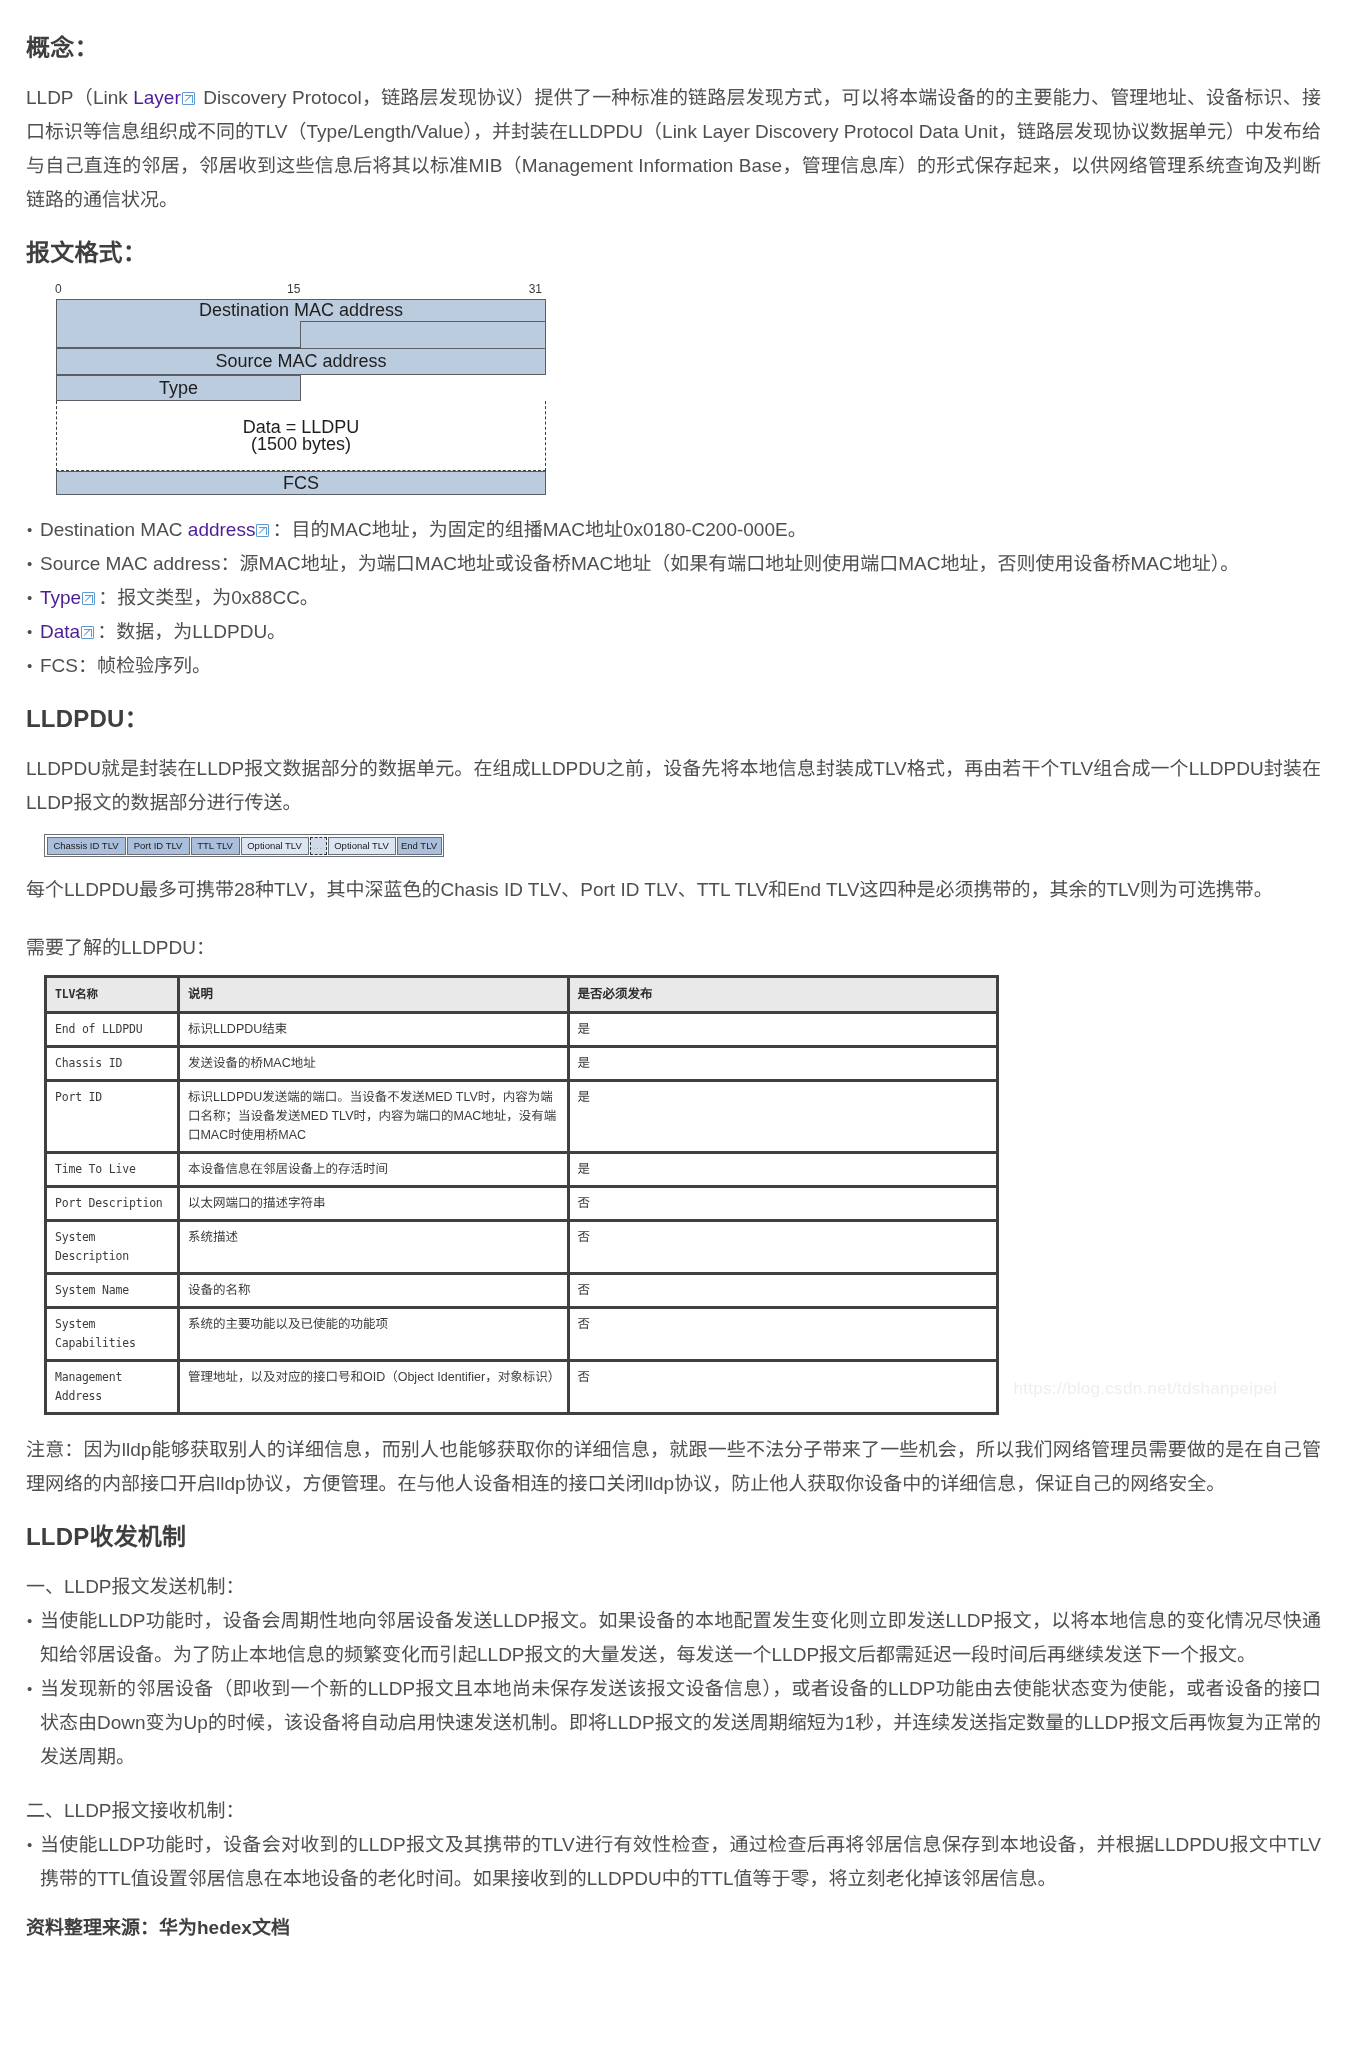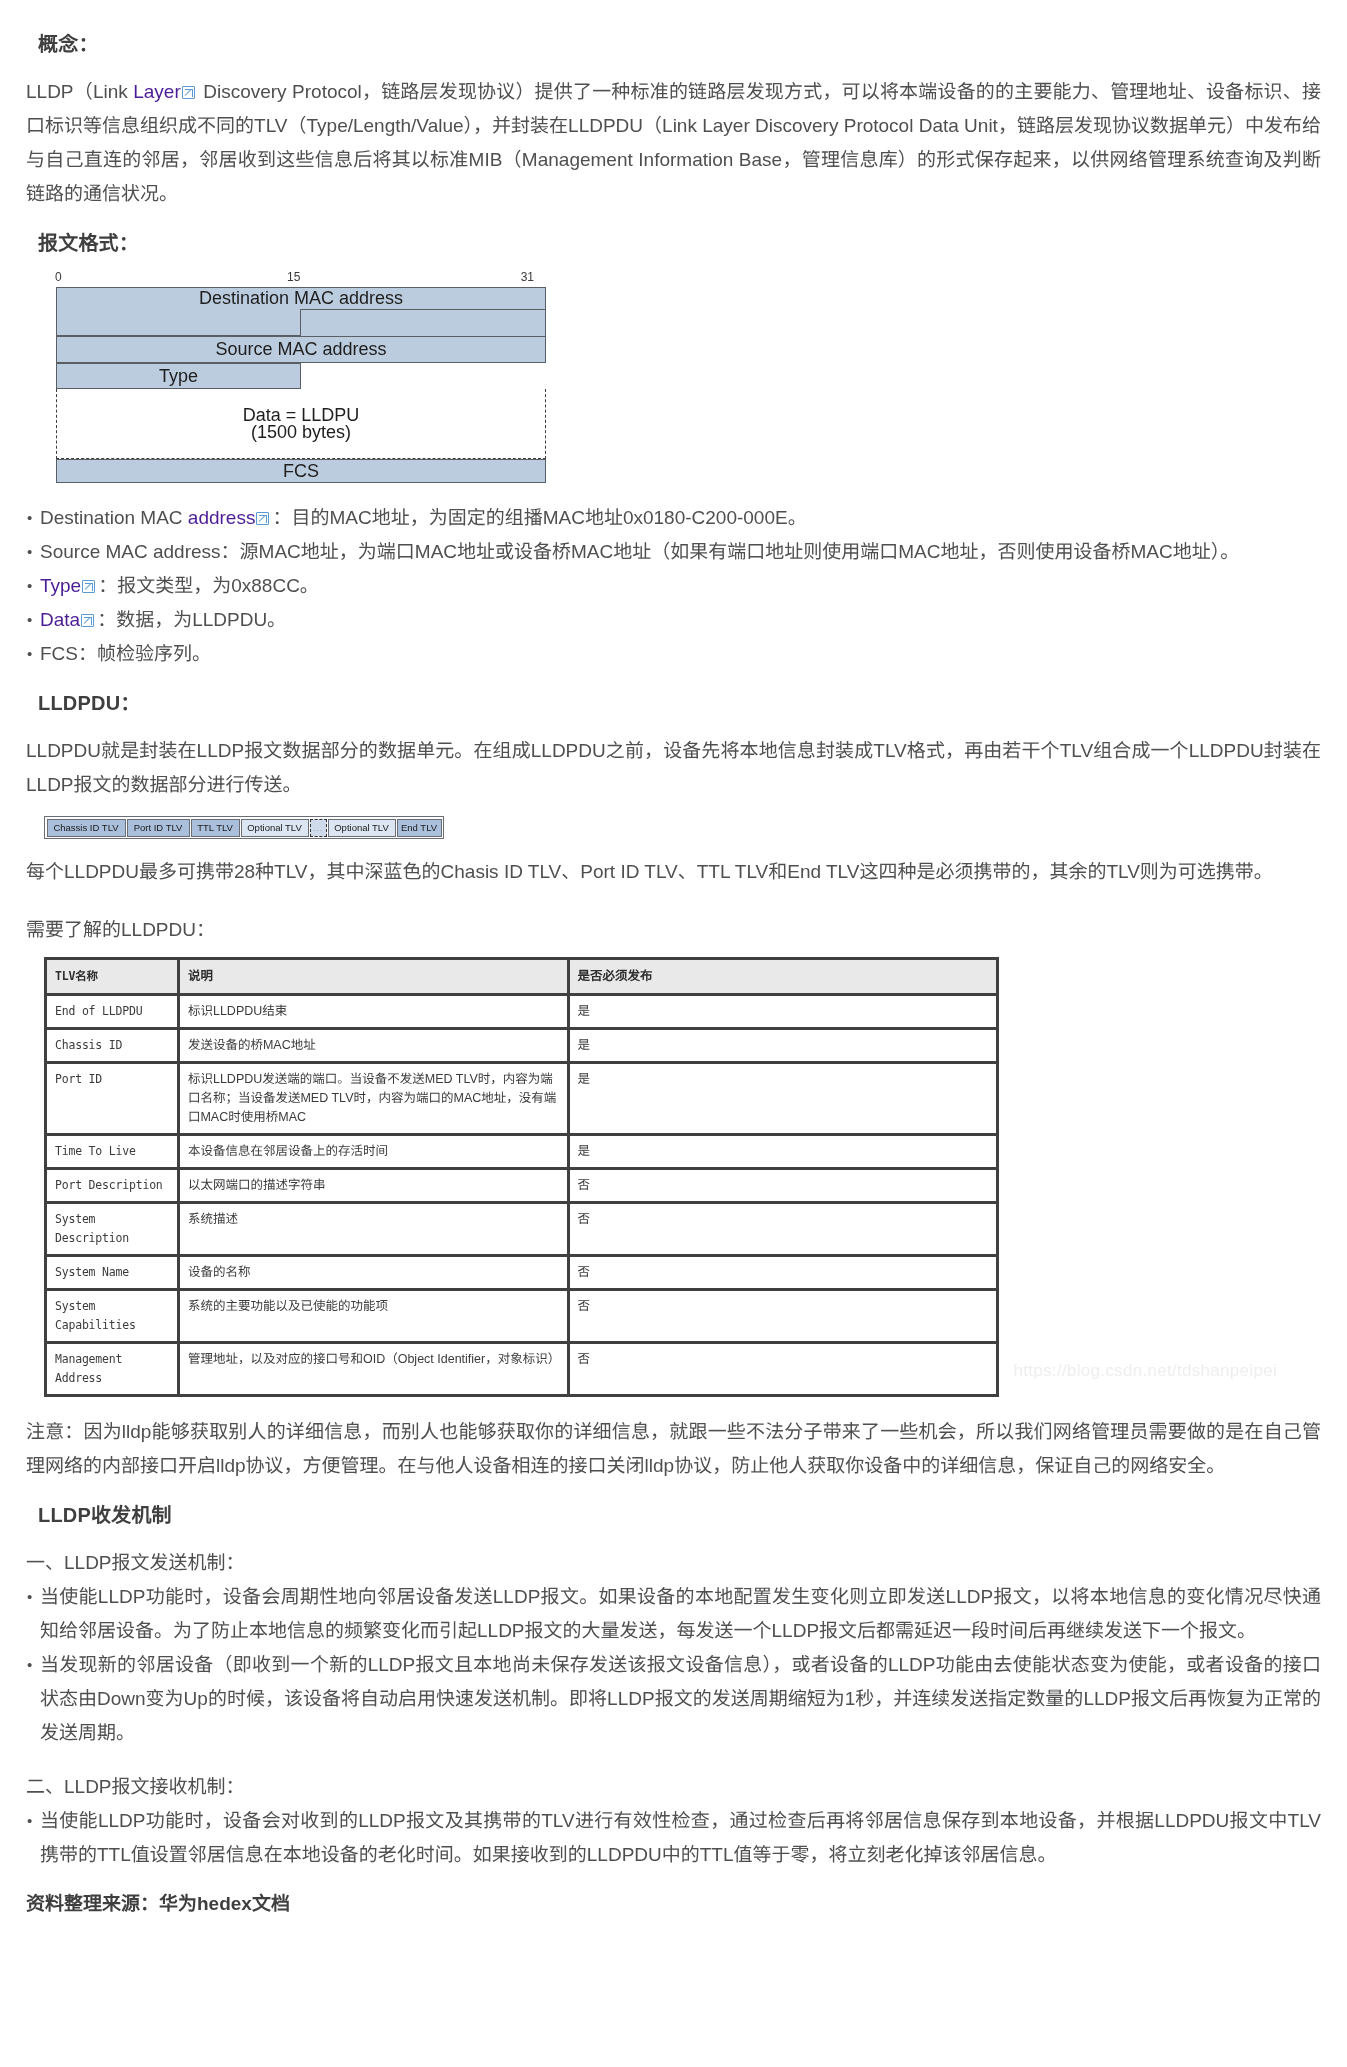"概念：" h3.sec { font-size: 20px -> 24px; margin: 16px 0 18px 12px -> 16px 0 18px 0 }
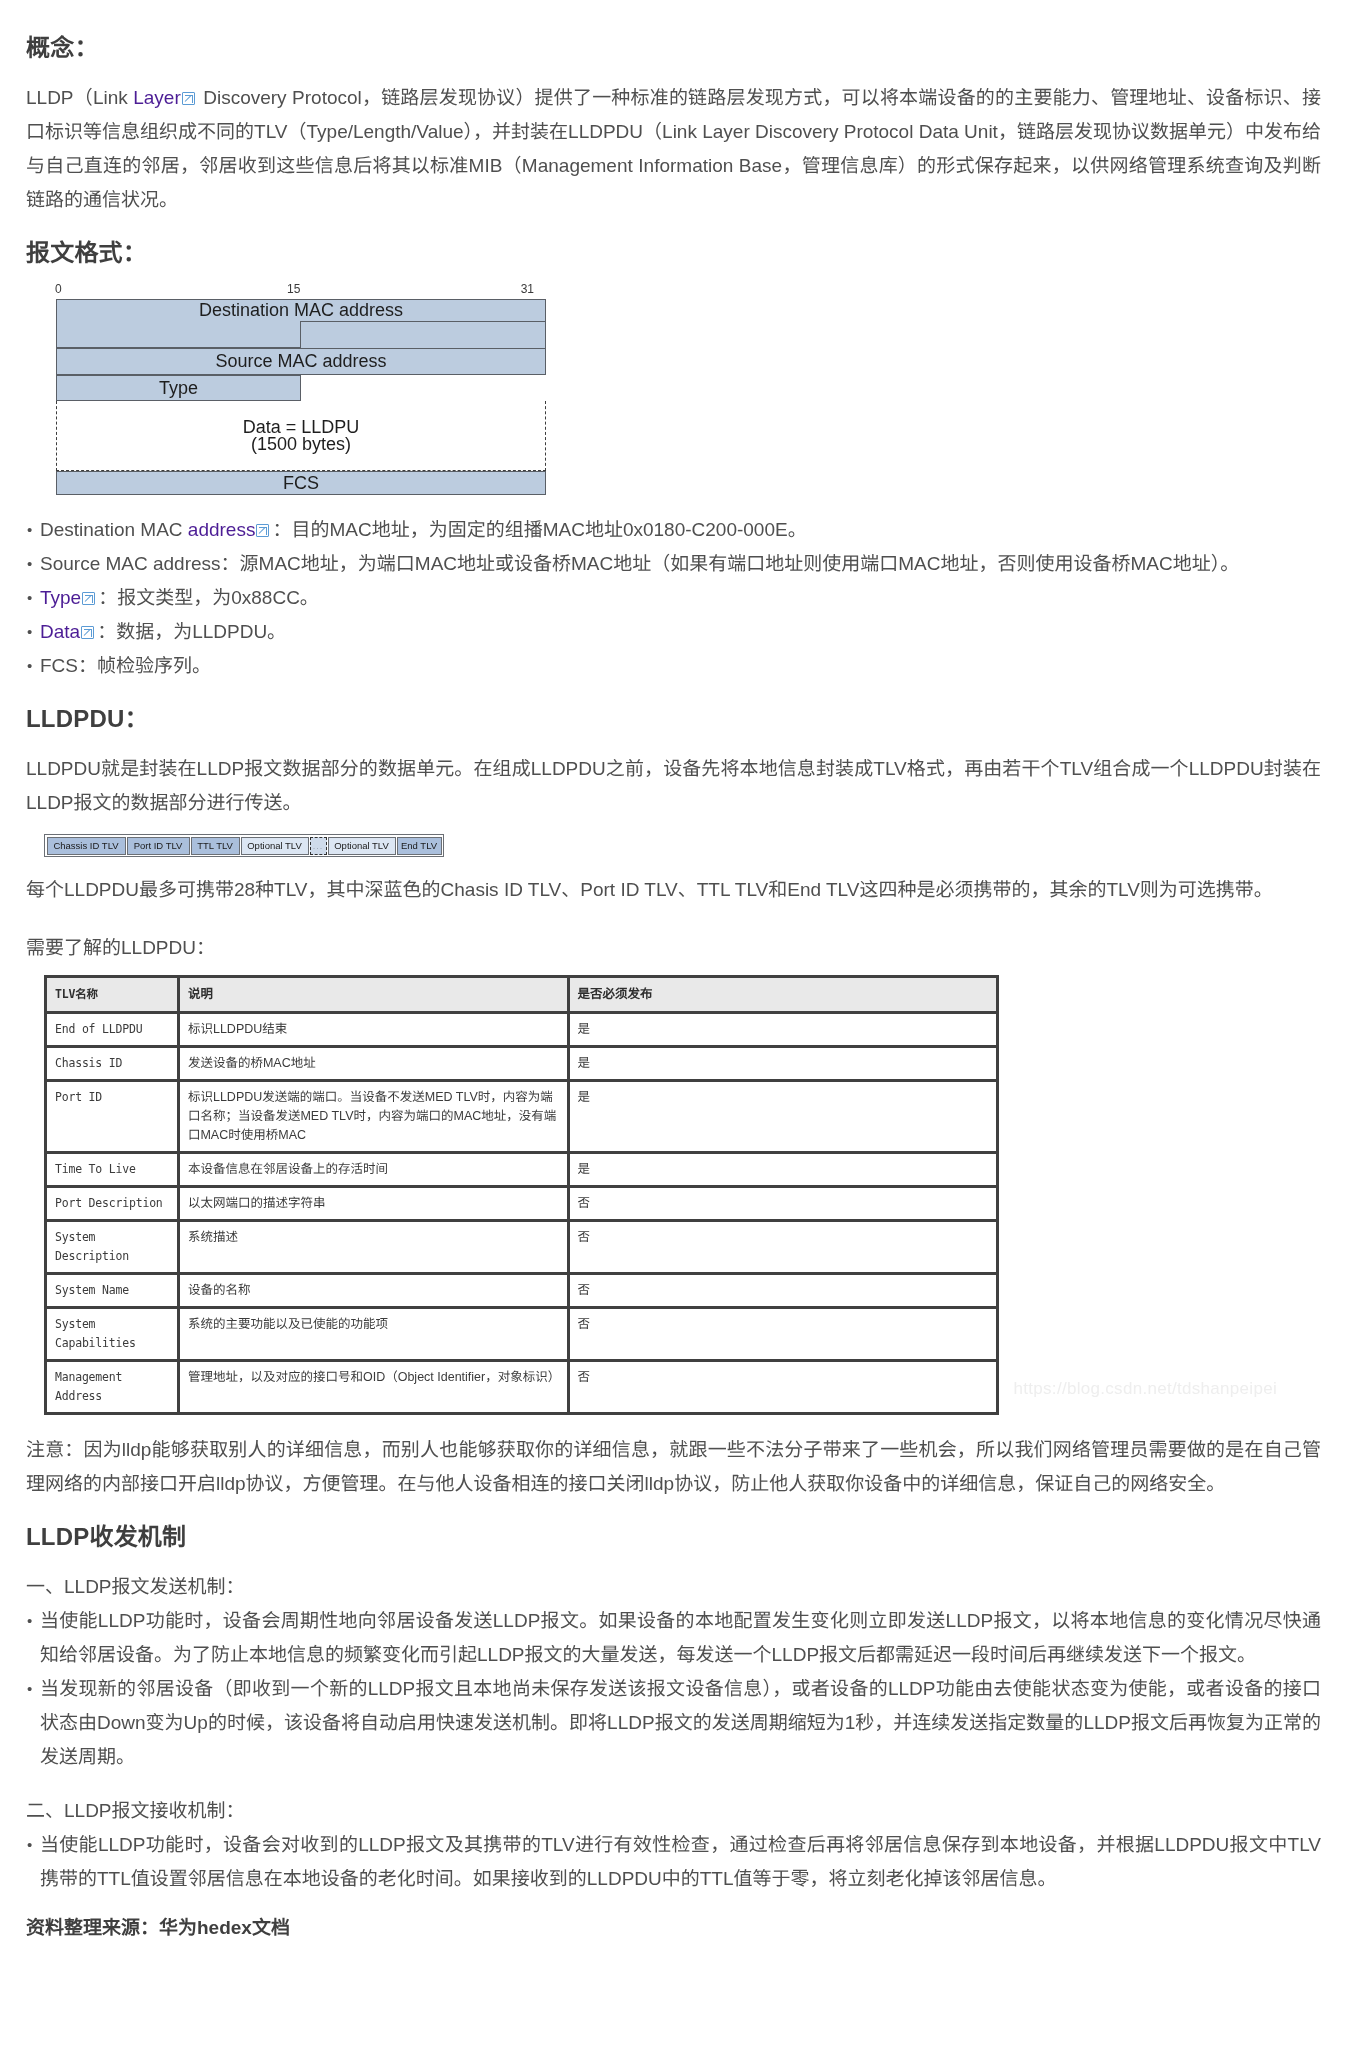"31" .r31 { right: 20px -> 12px }
